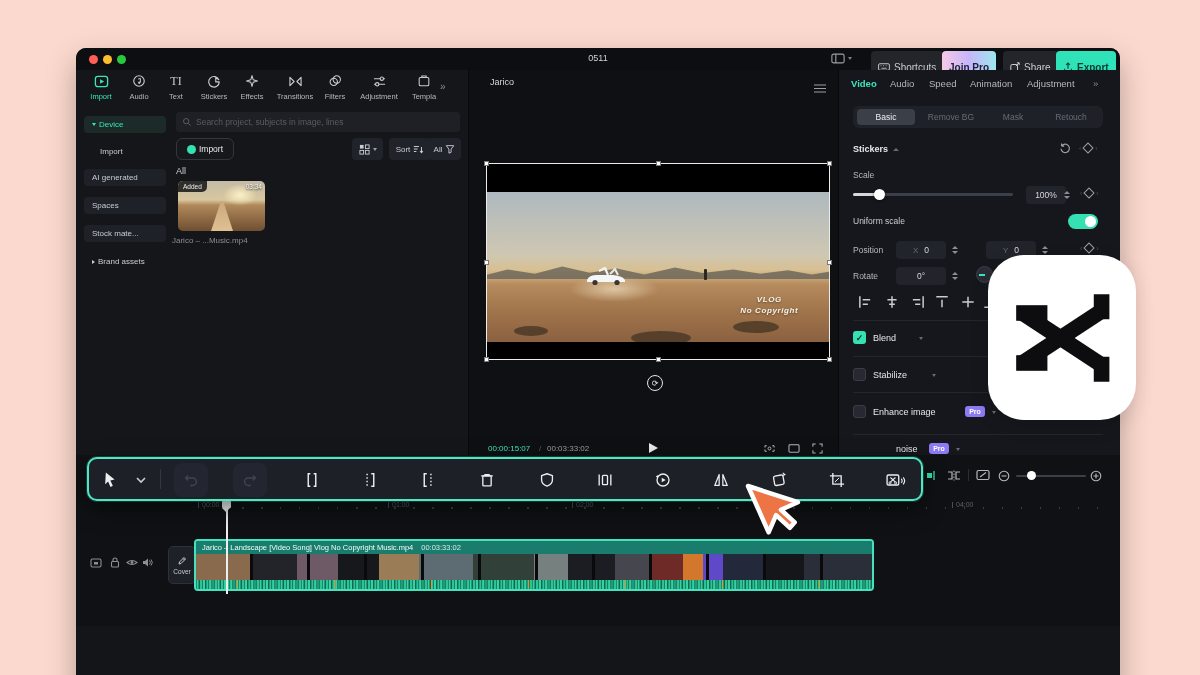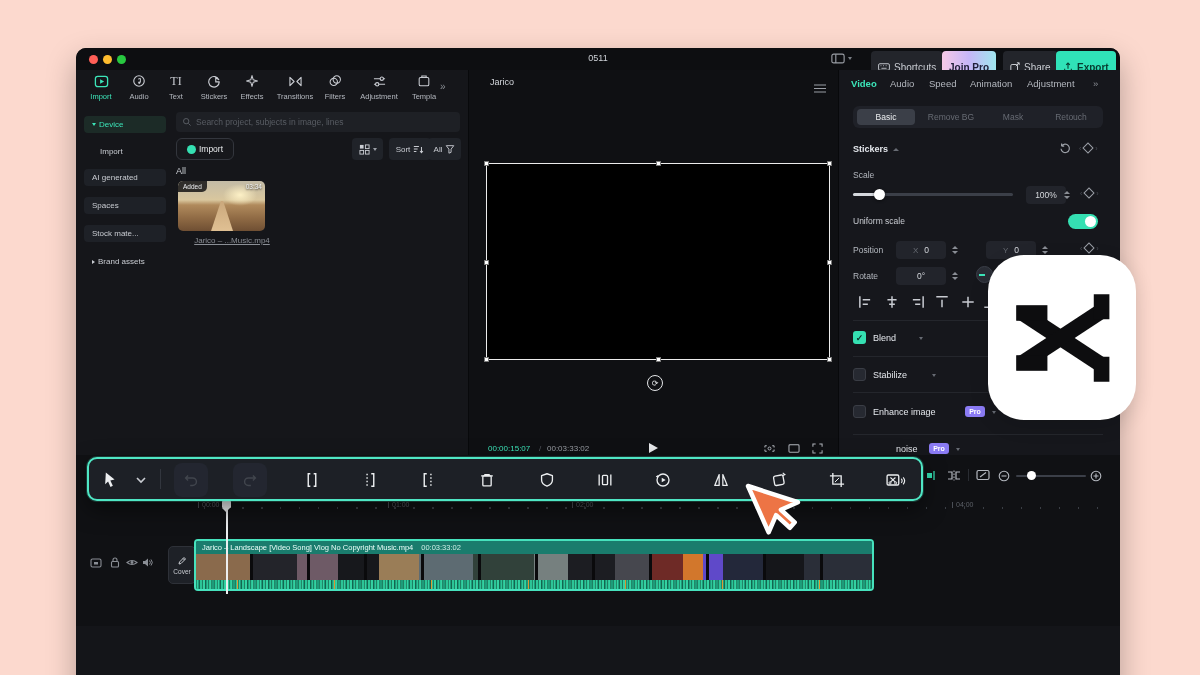"Jarico – ...Music.mp4" div.abs { text-align: center -> none; text-decoration: underline -> none }
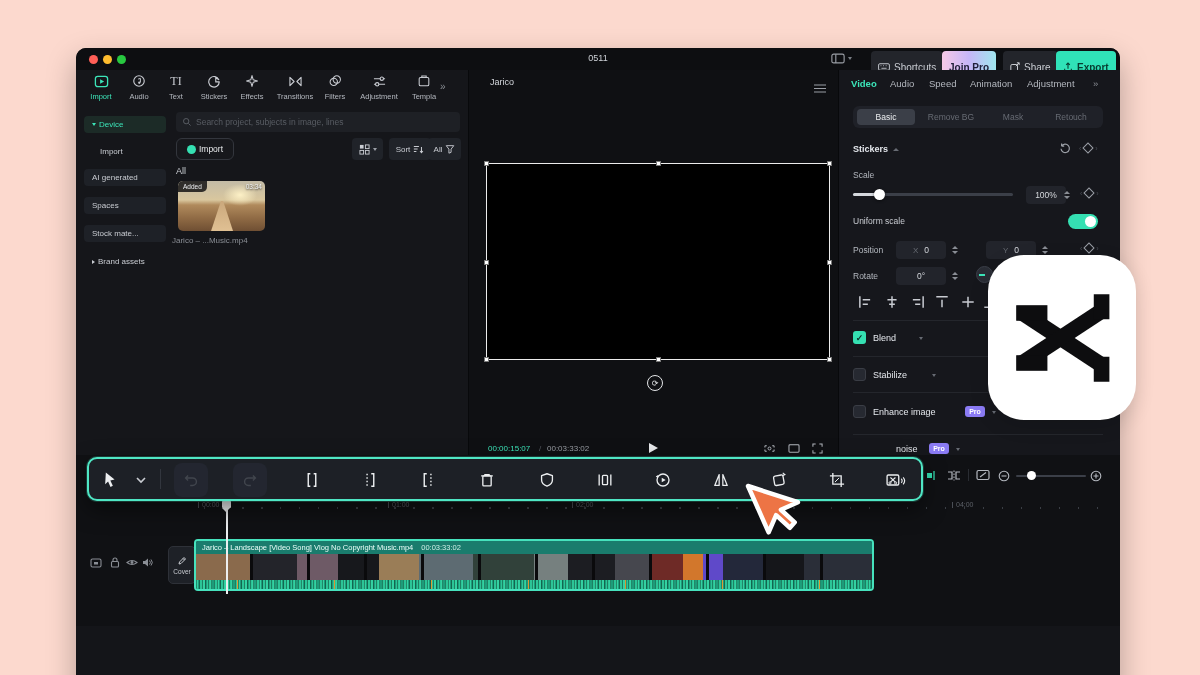"VLOG" div.scene { html: none -> <div> <div></div> <div></div> <svg> <path></path> <path></path> <path></path> <circle></circle> <circle></circle> </svg> <div></div> <div></div> <div></div> <div></div> <div> <div>VLOG</div> <div>No Copyright</div> </div> </div> }
